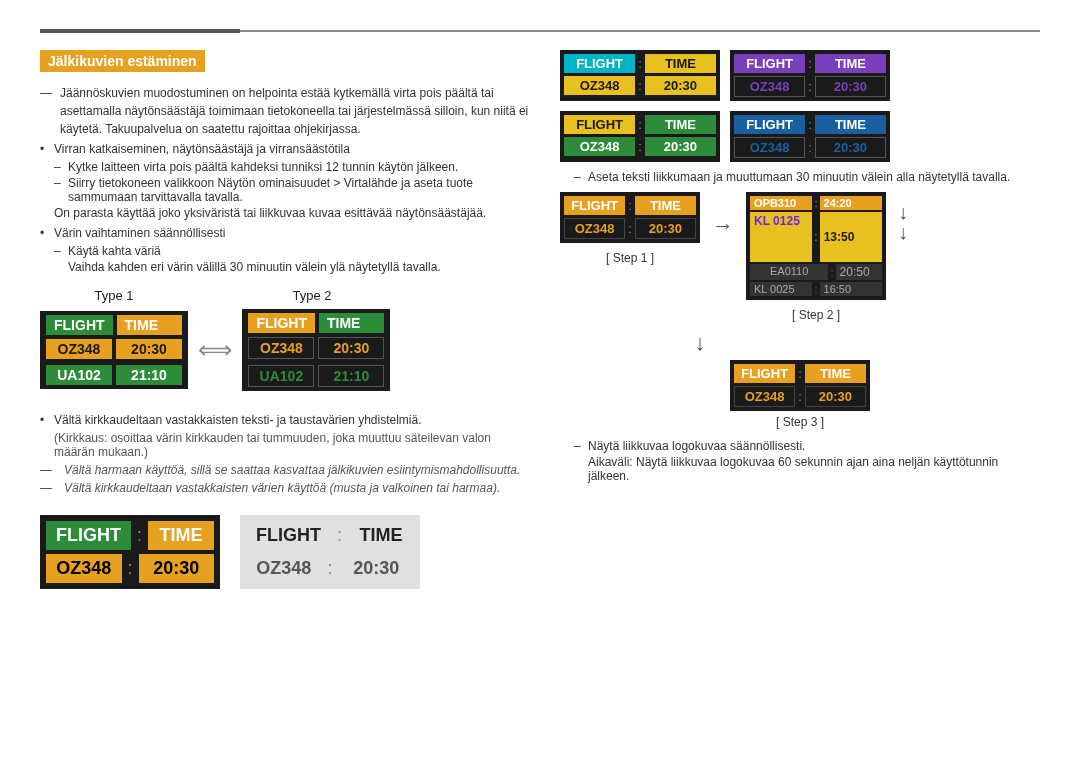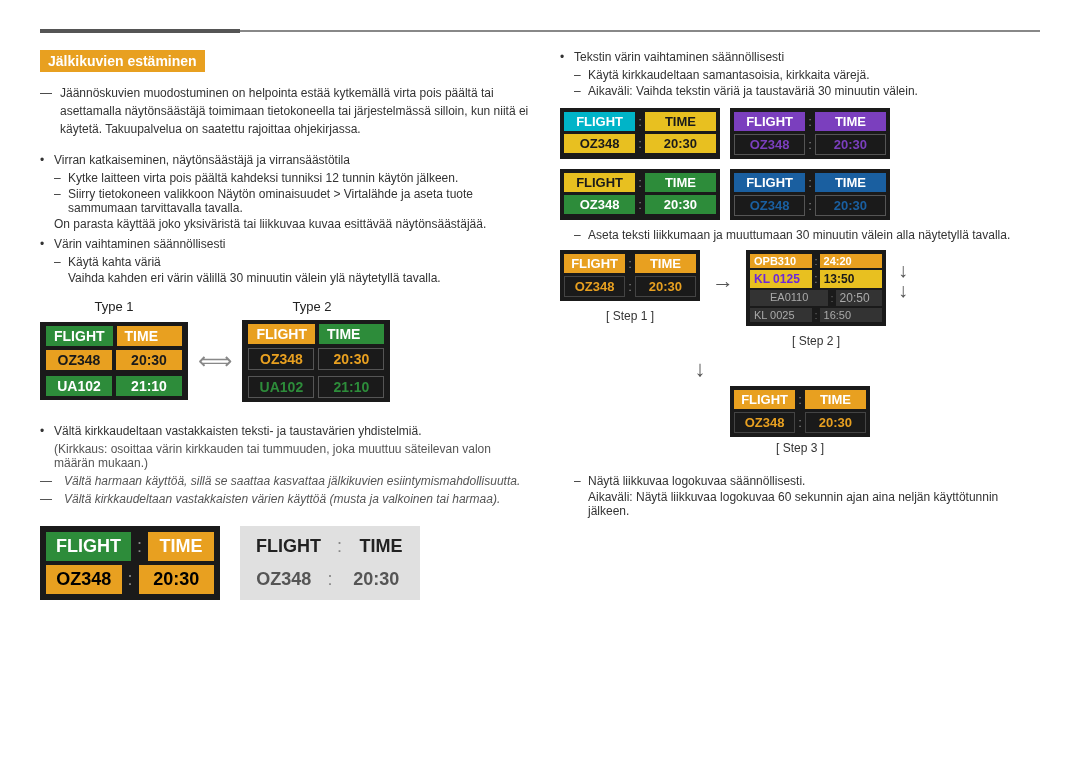"Tekstin värin vaihtaminen säännöllisesti" div.right-top-text { html: <div> <div> <span>Tekstin värin vaihtaminen säännöllisesti</span> </div> <div> <span>Käytä kirkkaudeltaan samantasoisia, kirkkaita värejä.</span> </div> <div> <span>Aikaväli: Vaihda tekstin väriä ja taustaväriä 30 minuutin välein.</span> </div> </div> -> none }
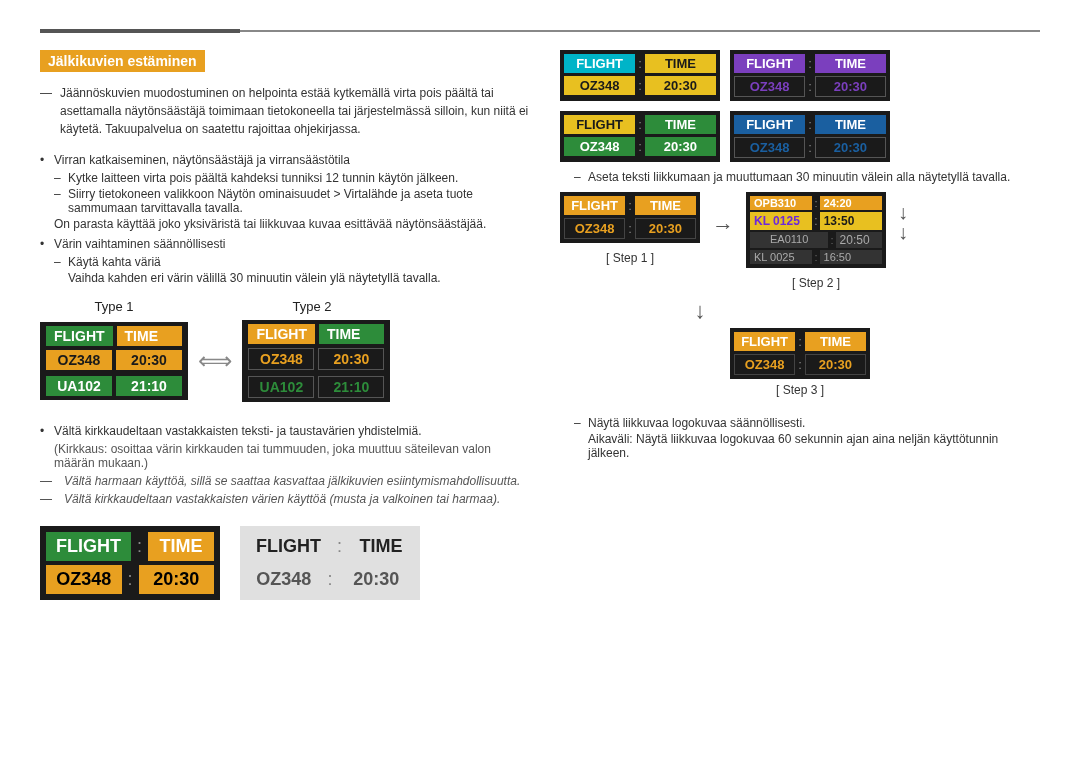"Jäännöskuvien muodostuminen on helpointa" div.em-dash-line { margin-bottom: 15px -> 4px }
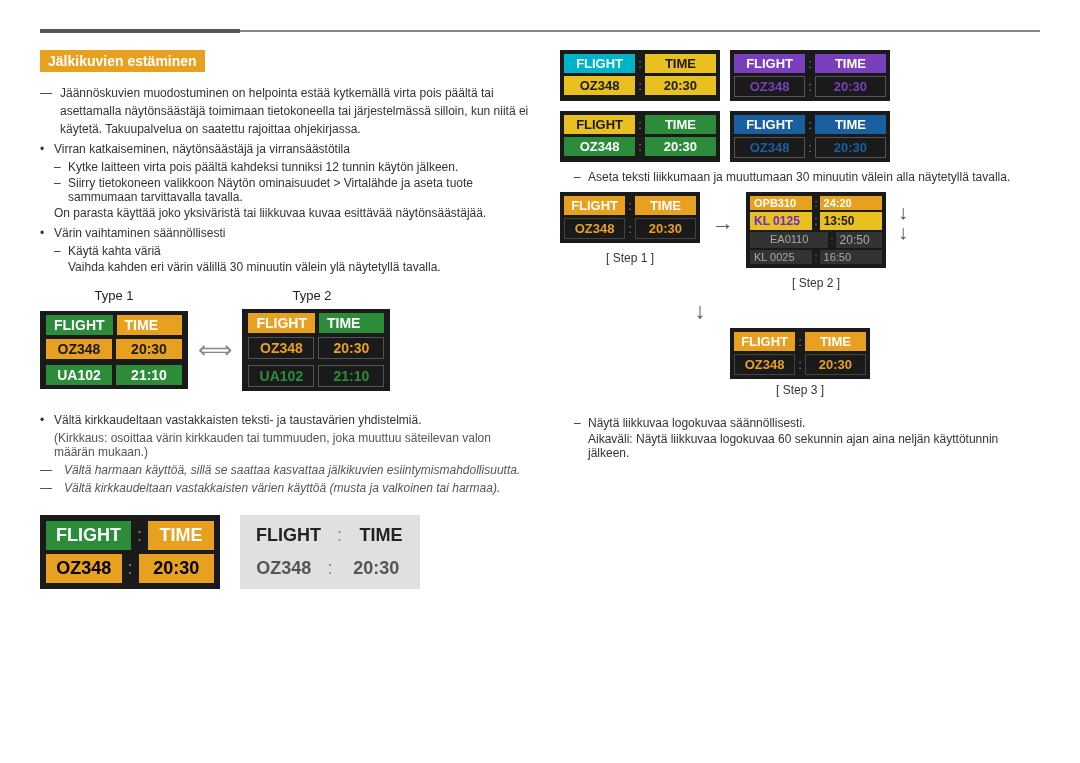"13:50" div { padding: 2px 4px -> 18px 4px }
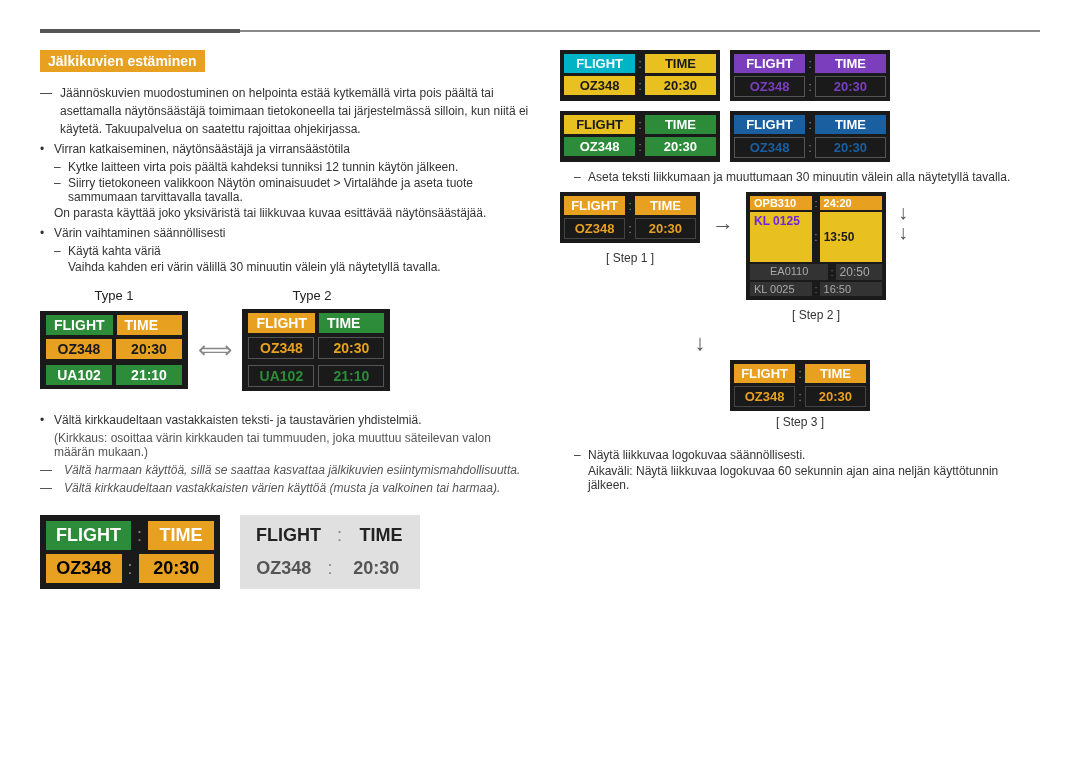"Näytä liikkuvaa logokuvaa" div { margin-top: 19px -> 10px }
